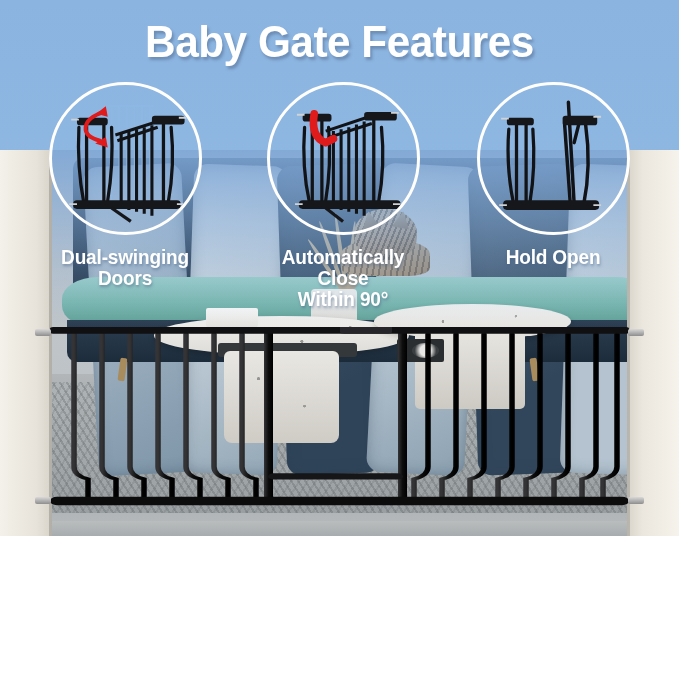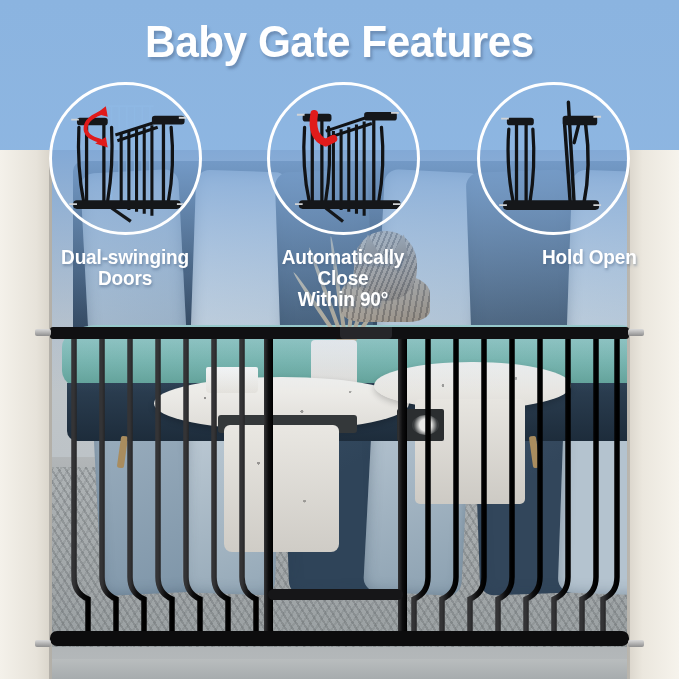"Baby Gate Features" #stage { height: 679px -> 536px }
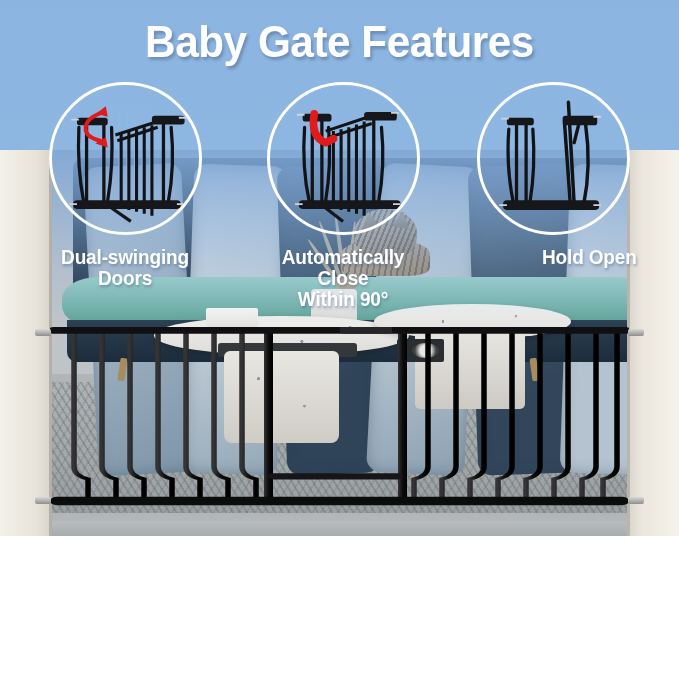"Hold Open" .f3 { text-align: right -> none }
